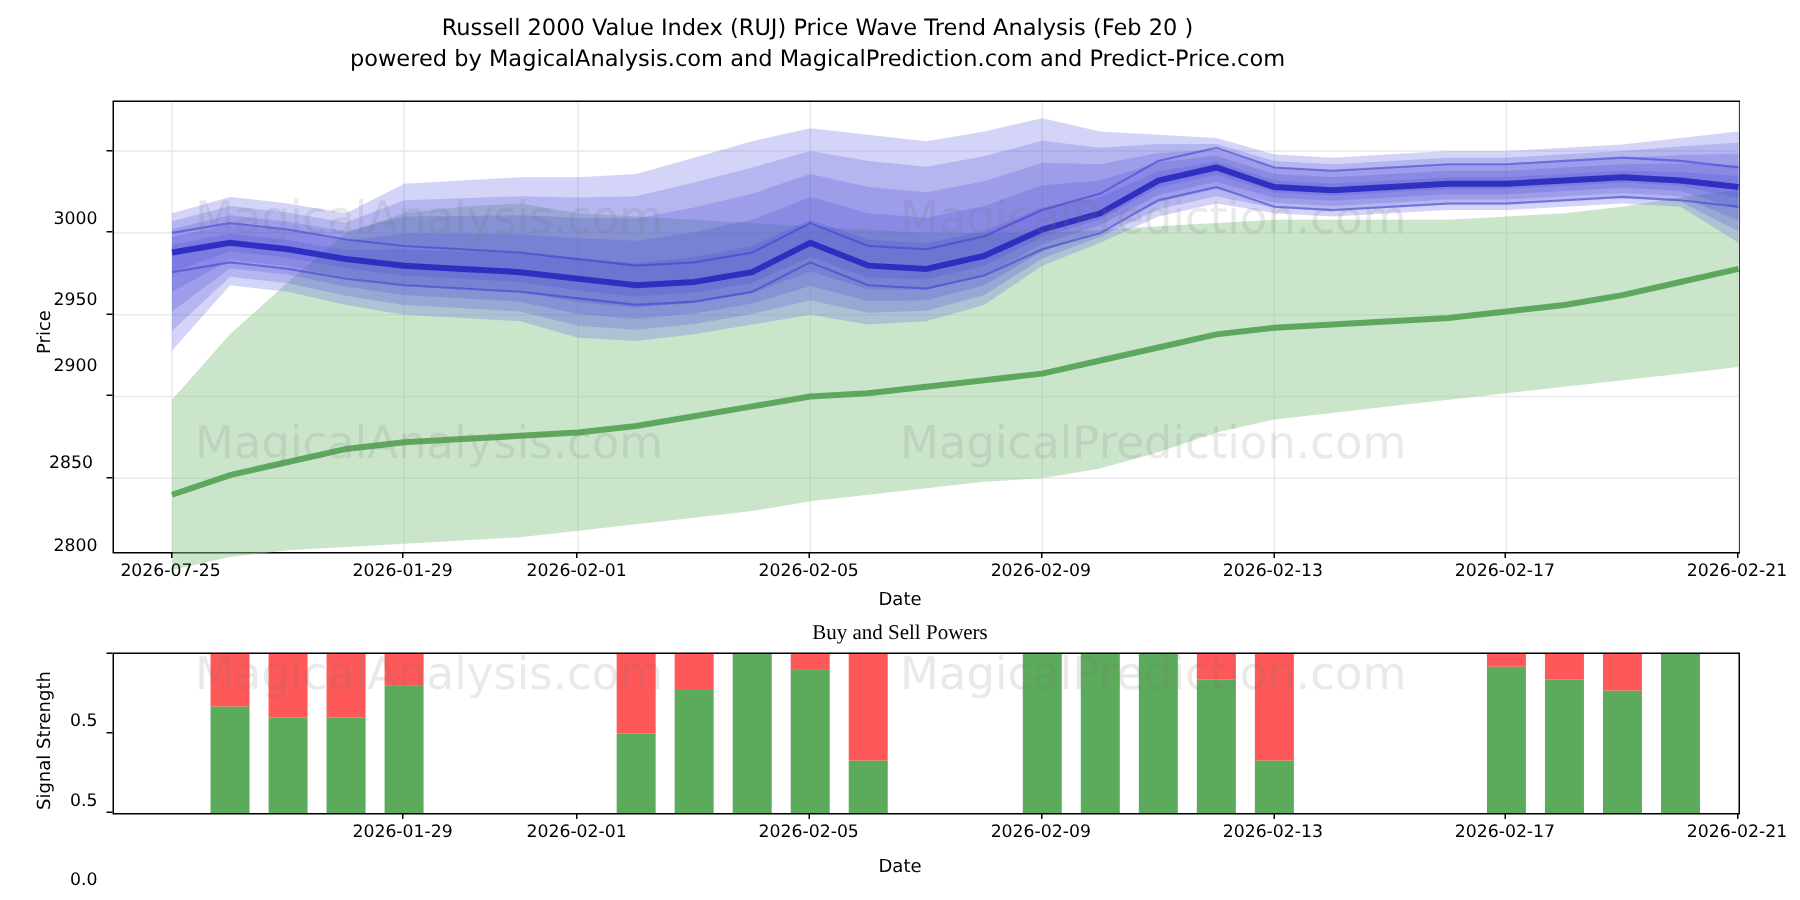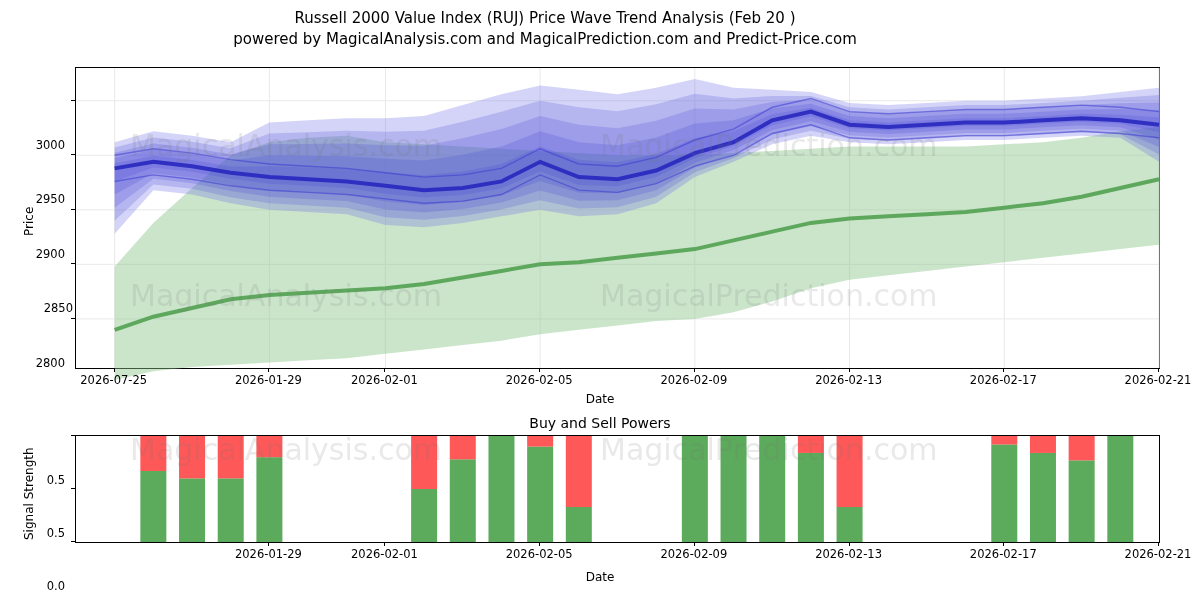"2900" div.ytick { top: 201px -> 190px }
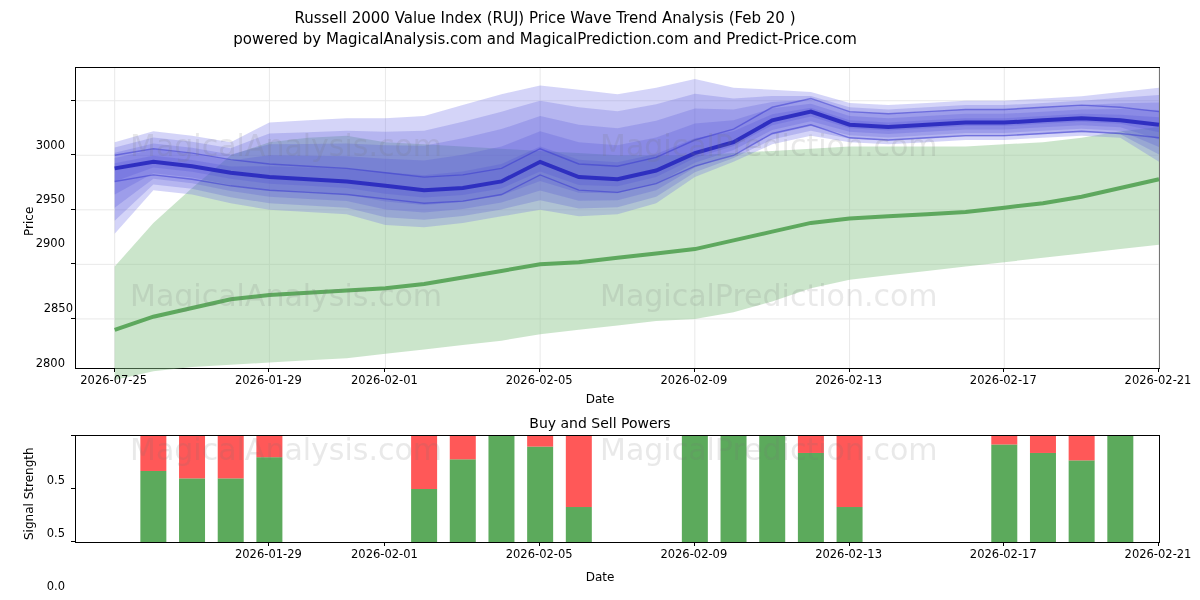"2850" div.ytick { left: 13px -> 2px }
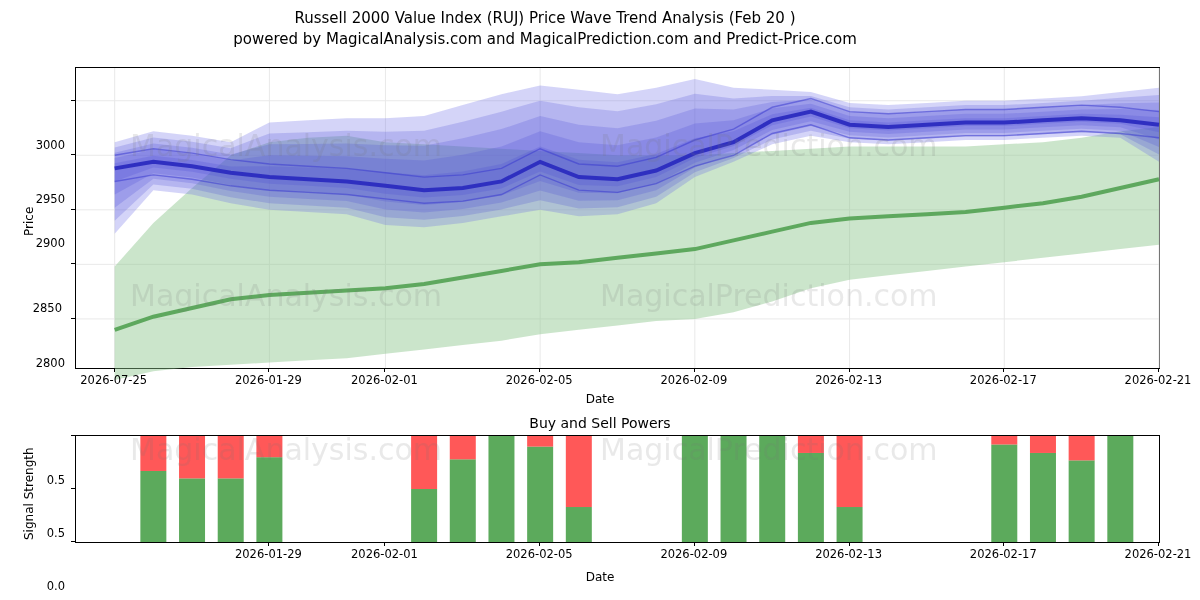"Buy and Sell Powers" .subtitle { font-family: none -> Liberation Serif, serif }
